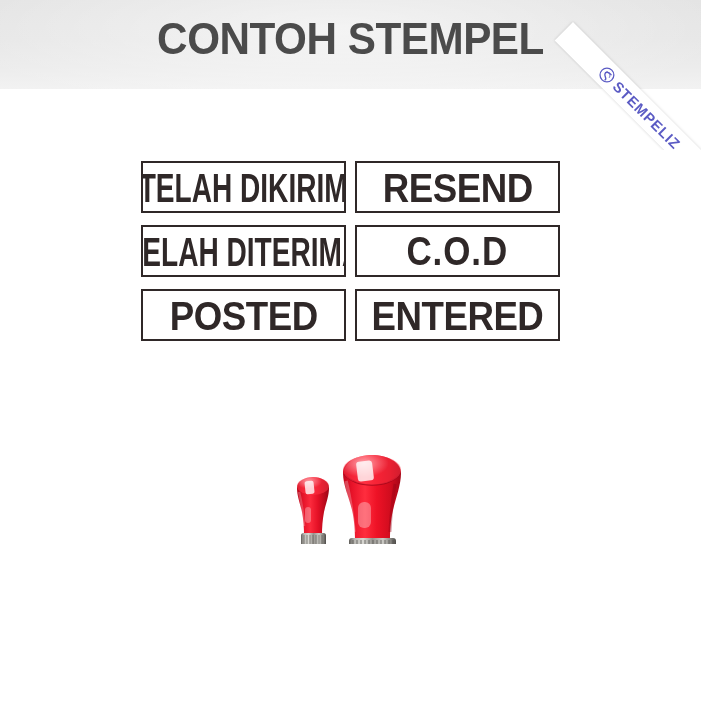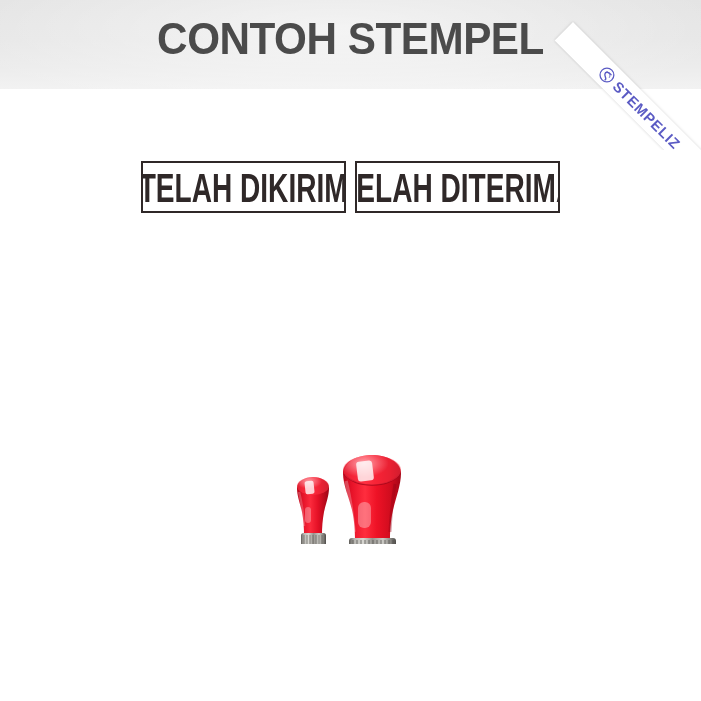"RESEND" div.stamp-box { html: none -> <div> <span>RESEND</span> </div> }
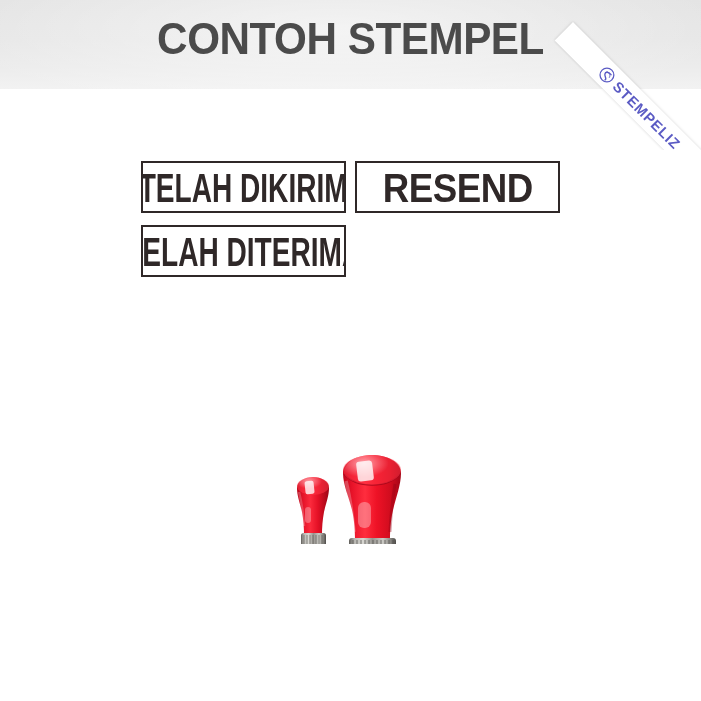"C.O.D" div.stamp-box { html: none -> <div> <span>C.O.D</span> </div> }
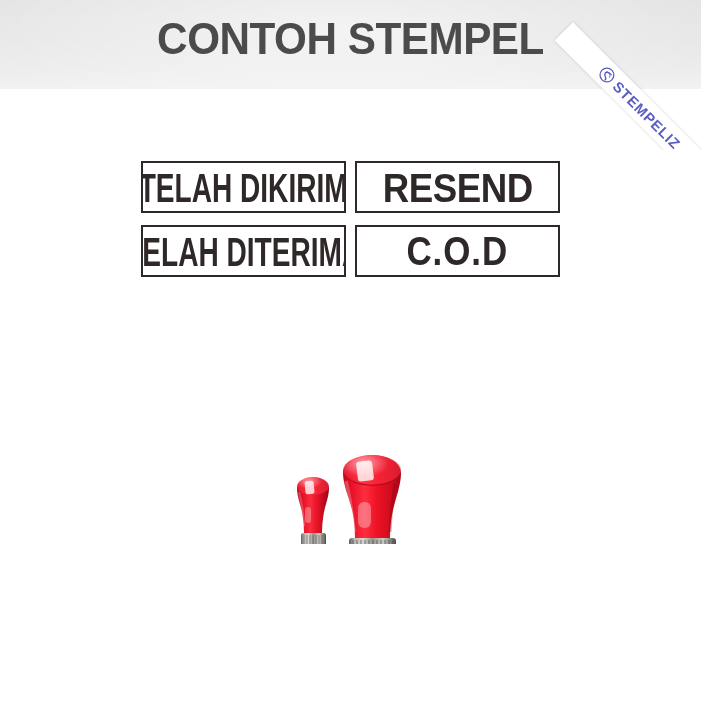"POSTED" div.stamp-box { html: none -> <div> <span>POSTED</span> </div> }
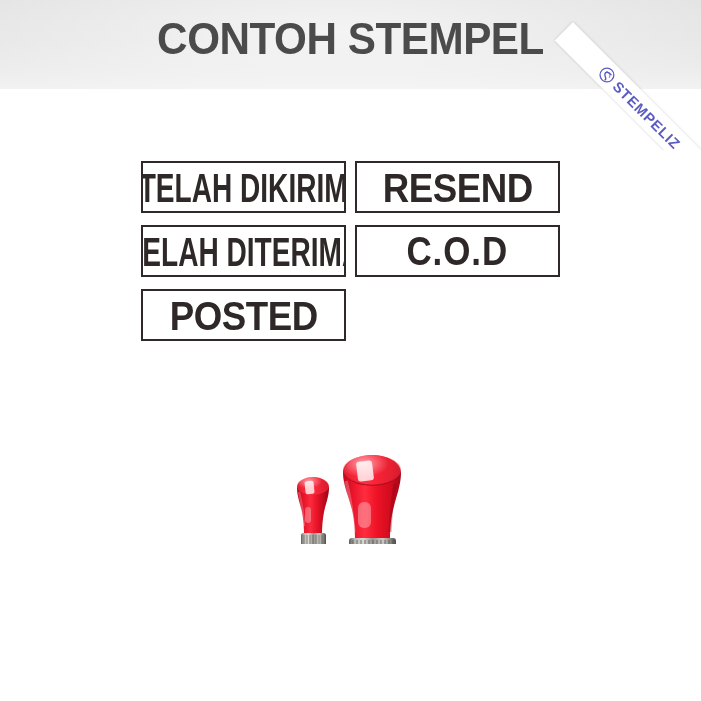"ENTERED" div.stamp-box { html: none -> <div> <span>ENTERED</span> </div> }
